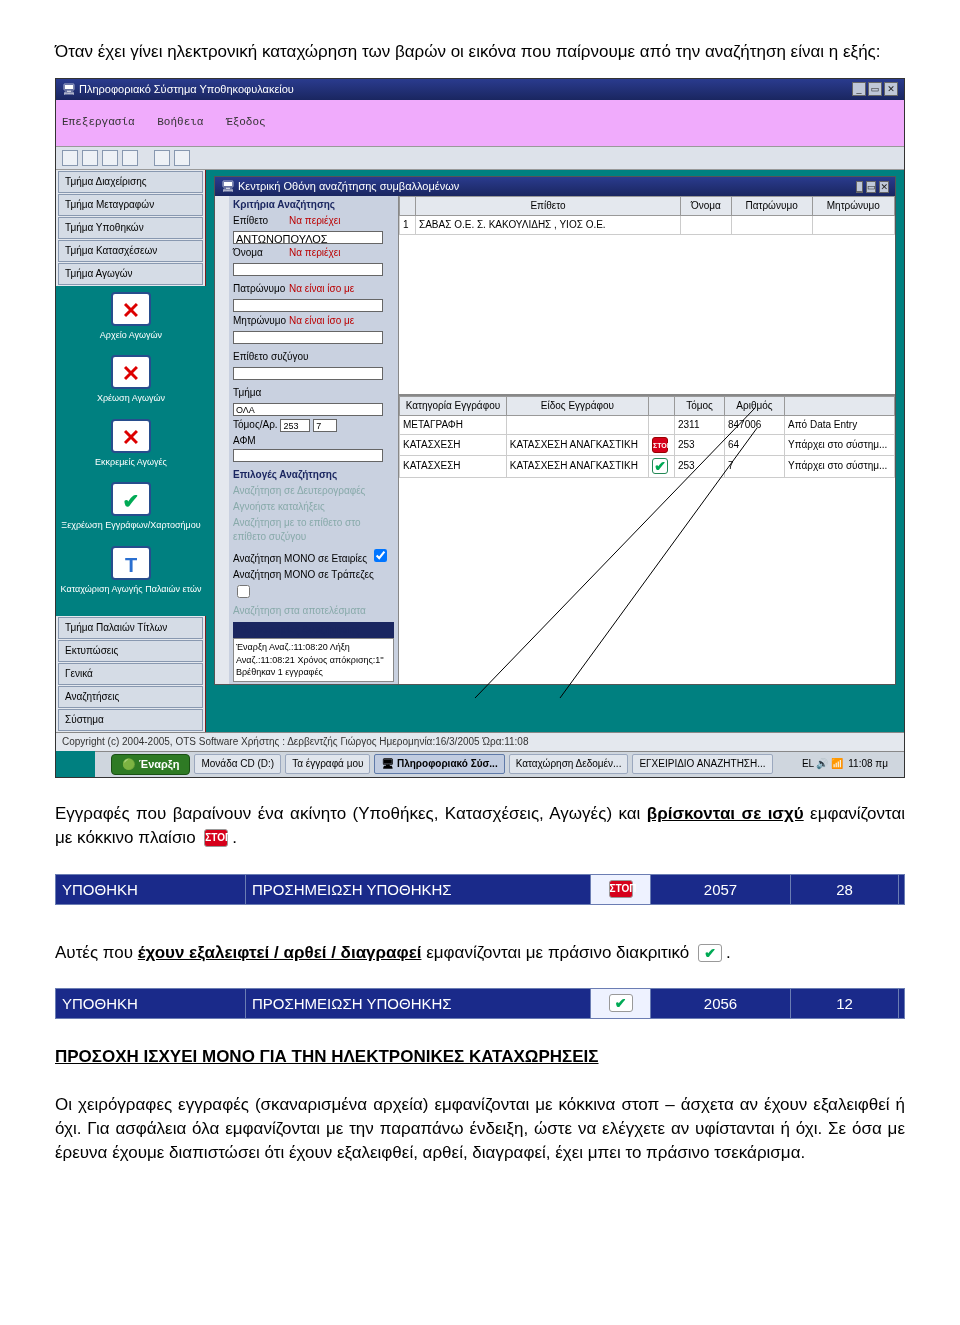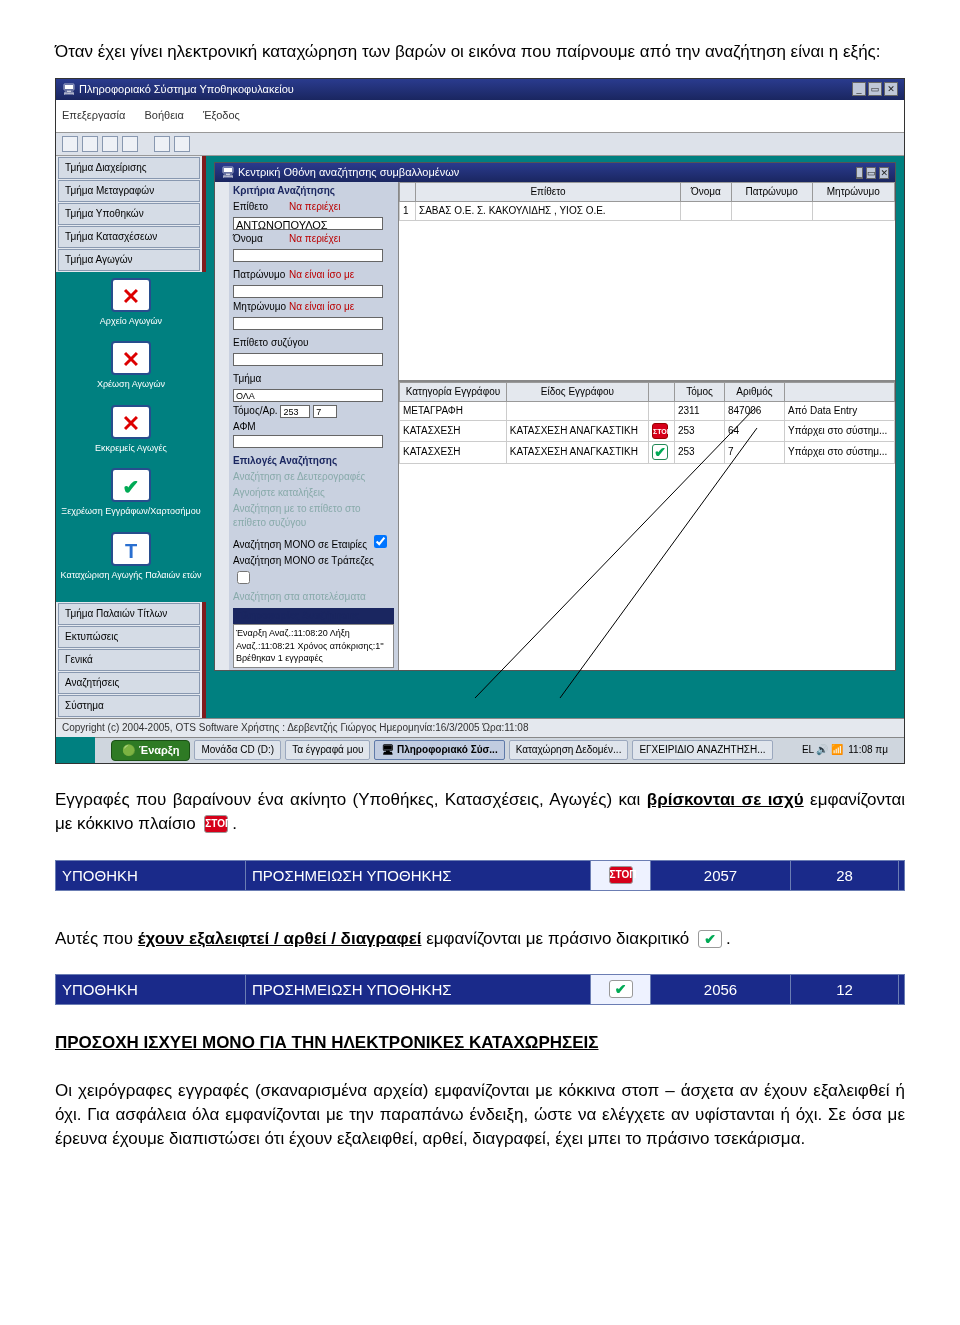"Επεξεργασία Βοήθεια Έξοδος" .menubar { background: #ffffff -> #f0abfc; font-family: none -> Liberation Mono, monospace; padding: 8px 6px -> 15px 6px }
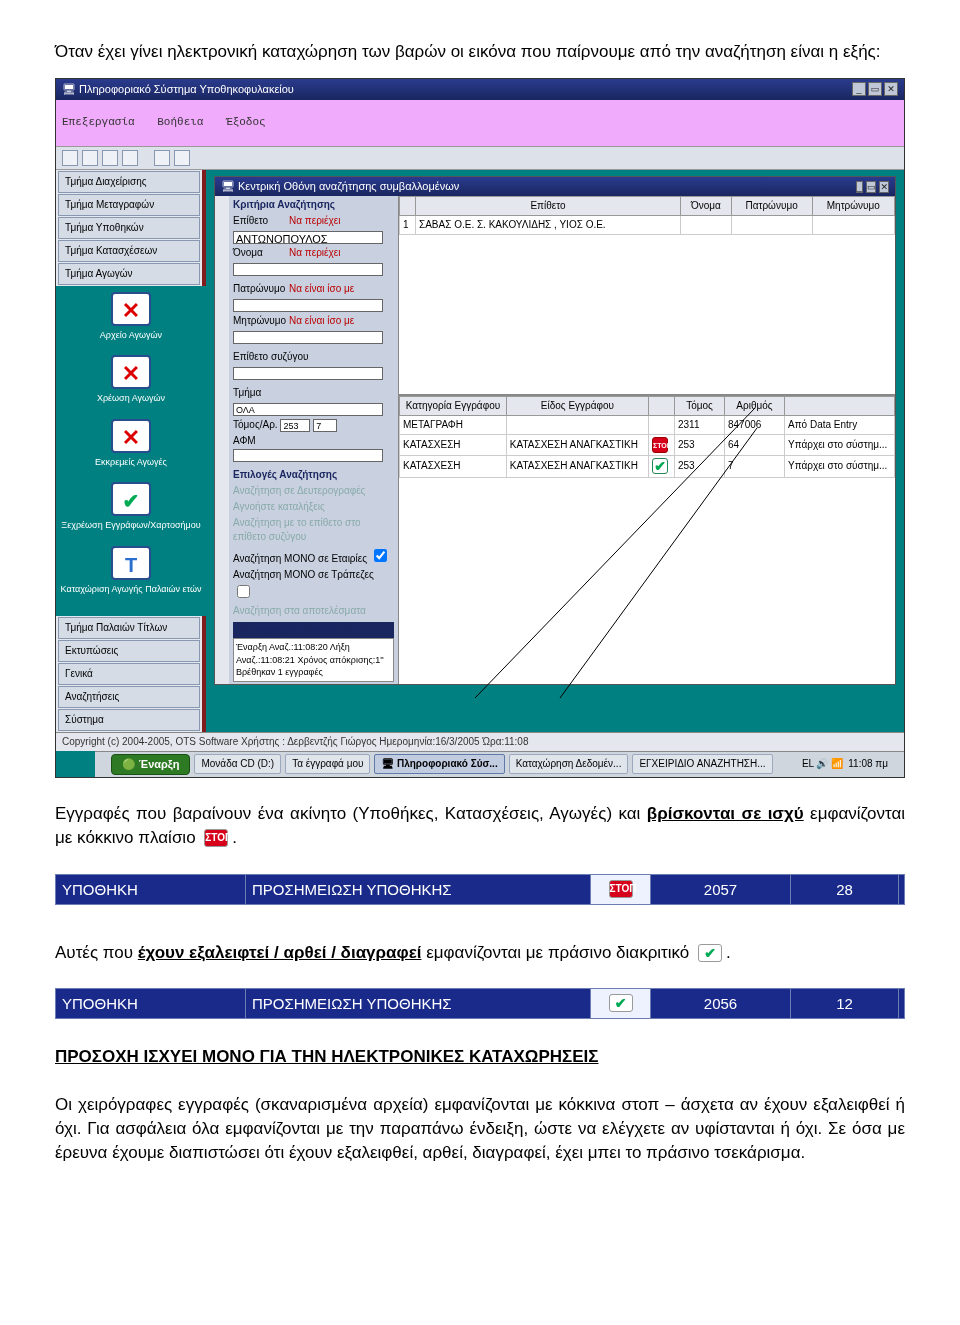"Τμήμα Διαχείρισης" .leftcol { border-right: 4px solid #7f1d1d -> 1px solid #7f1d1d }
